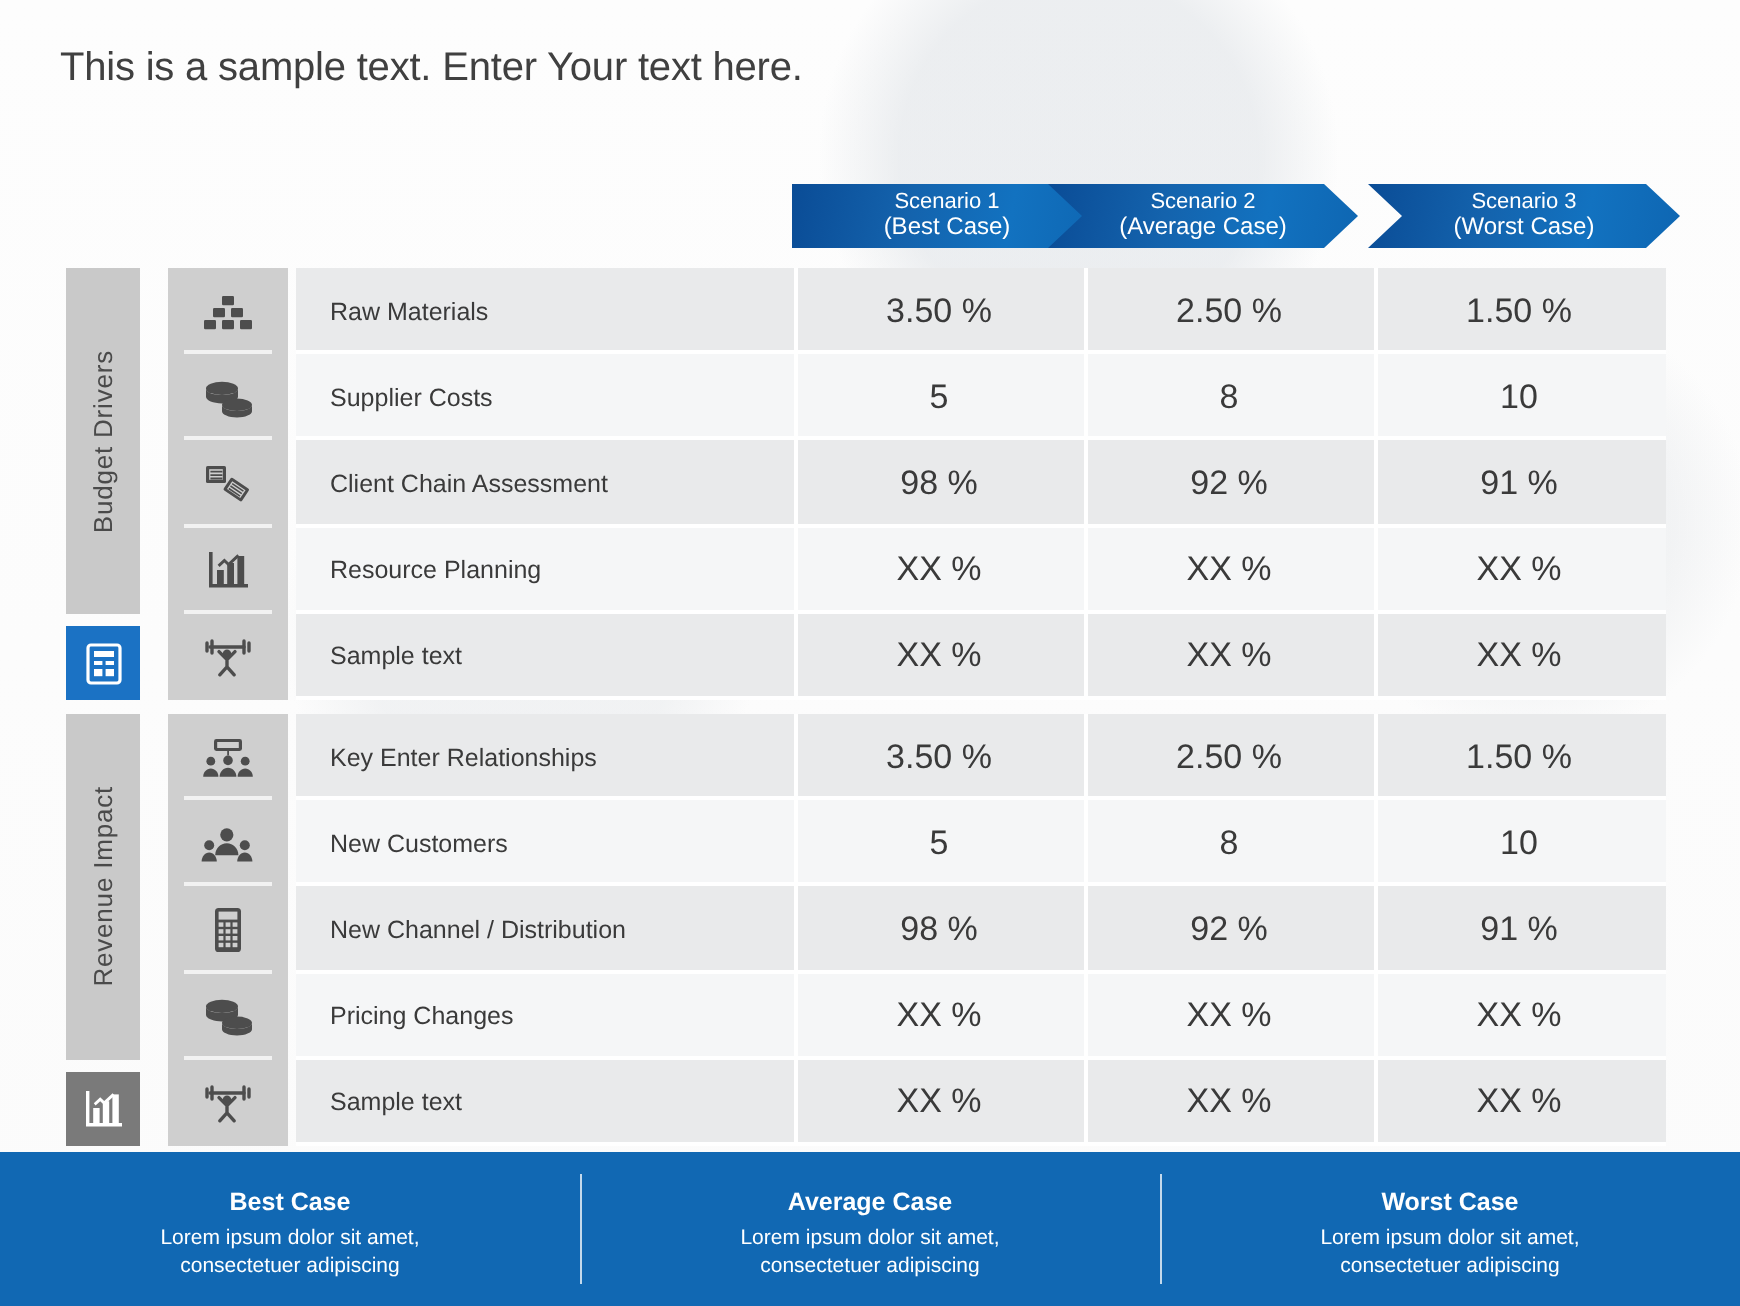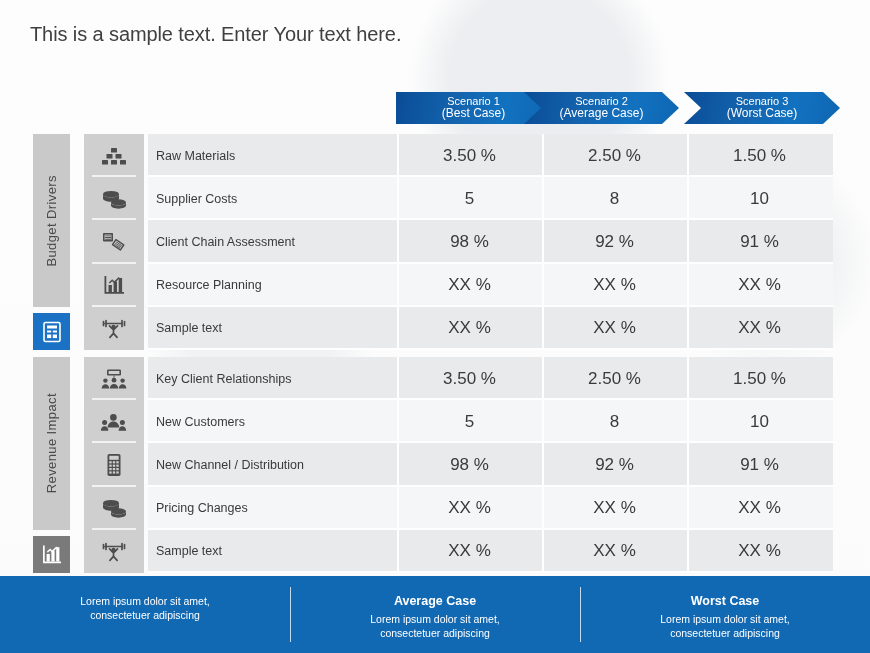"Raw Materials" .cell-label { padding-left: 8px -> 17px }
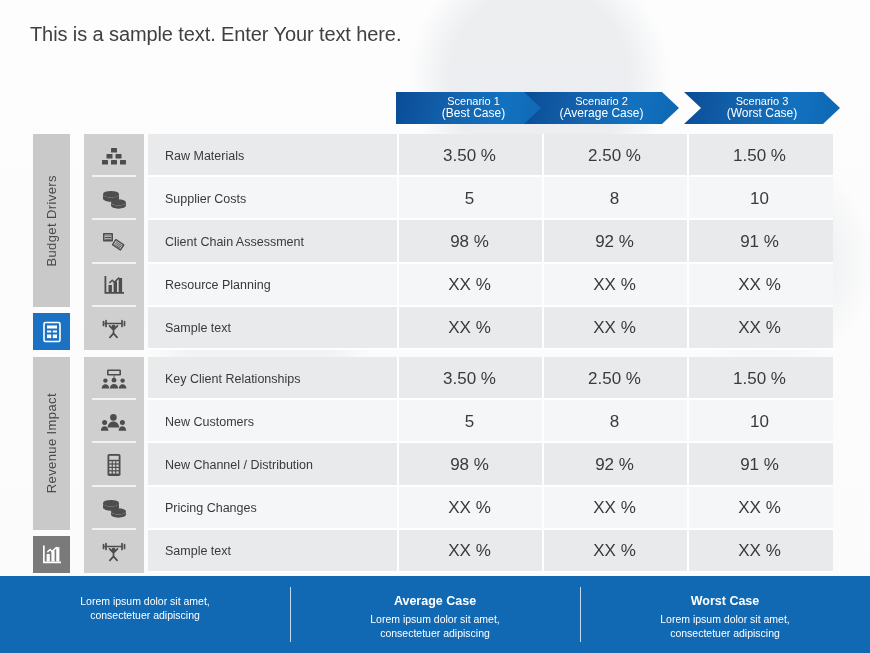"Key Client Relationships" div.cell-label { text: Client -> Enter }
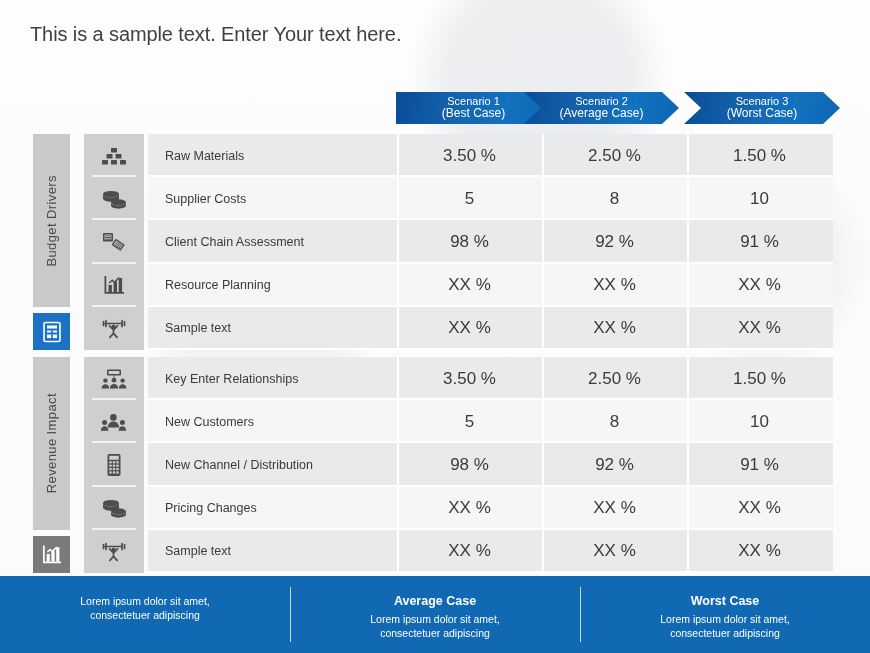"Best Case" div.foot-title { html: none -> <div>Best Case</div> }
